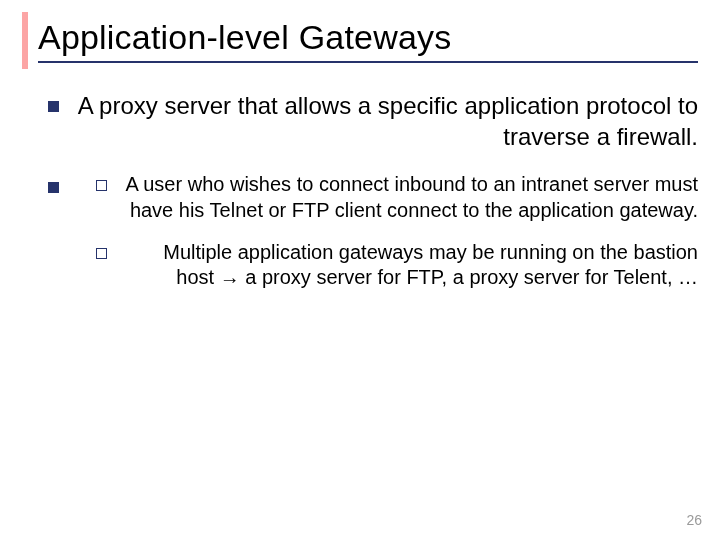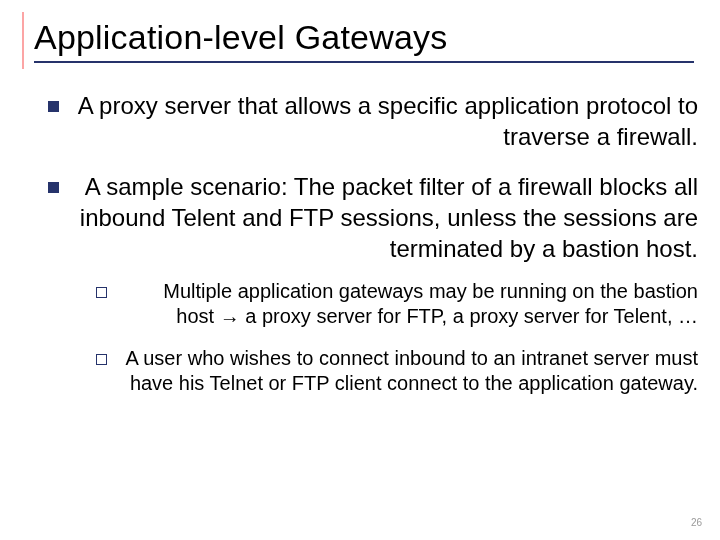"Application-level Gateways" .title-wrap { border-left: 2px solid #fca5a5 -> 6px solid #fca5a5 }
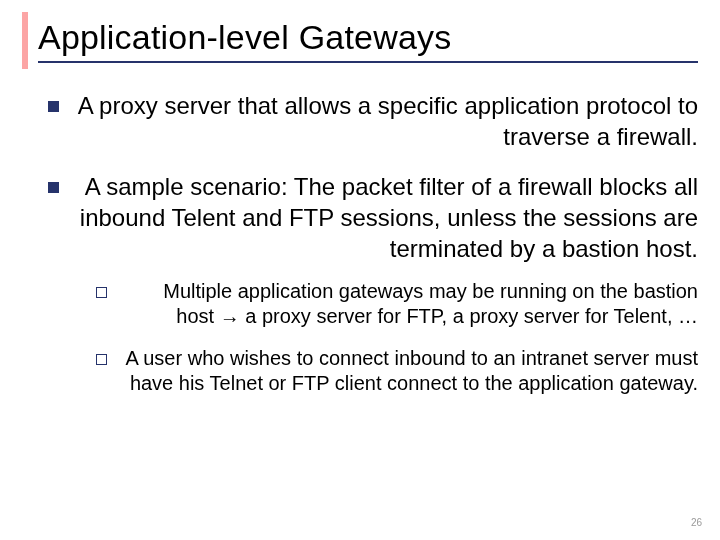"A sample scenario: The packet" span { html: <span>A sample scenario: The packet filter of a firewall blocks all inbound Telent and FTP sessions, unless the sessions are terminated by a bastion host.</span> -> none }
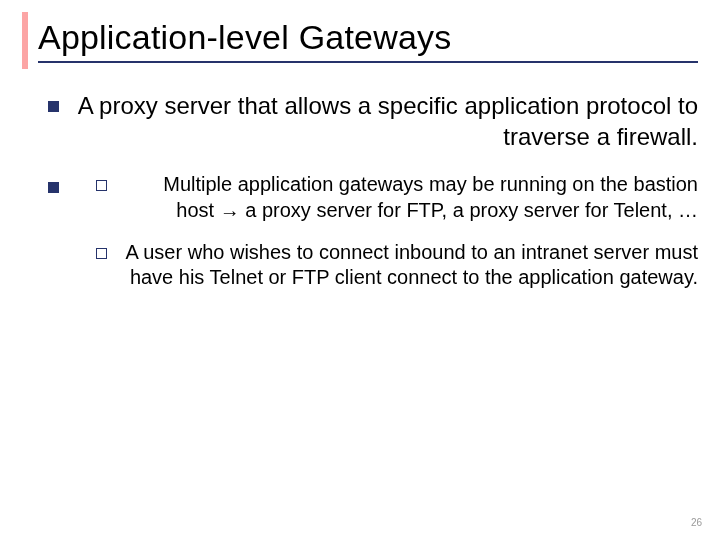"Multiple application gateways may be" li { order: before "A user who wishes to" -> after "A user who wishes to" }
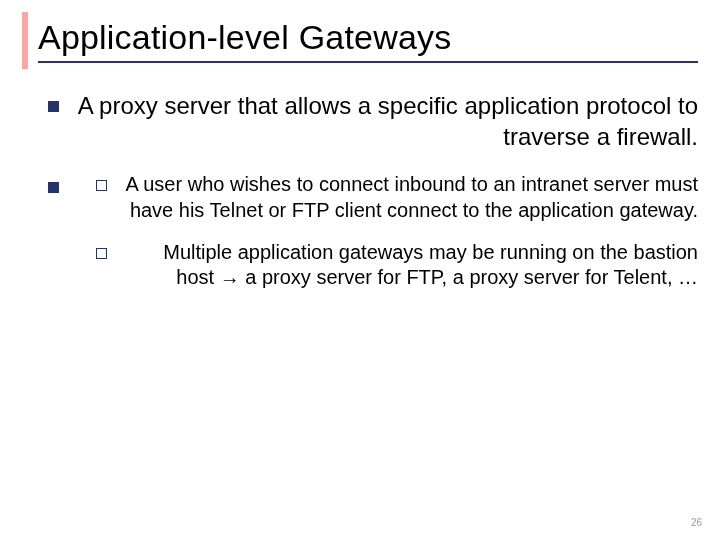"26" .page-num { font-size: 10px -> 14px }
